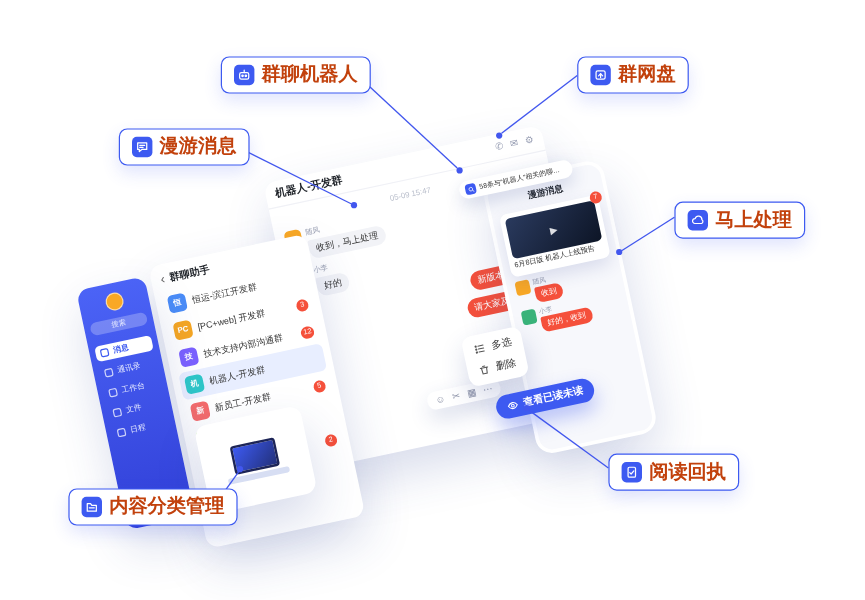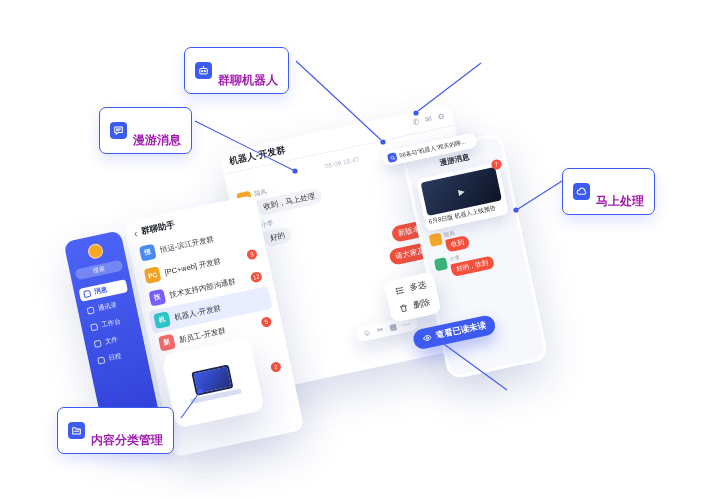"群聊机器人" .pill .t { color: #a21caf -> #c2410c; font-size: 12px -> 16px; margin-top: 20px -> none }
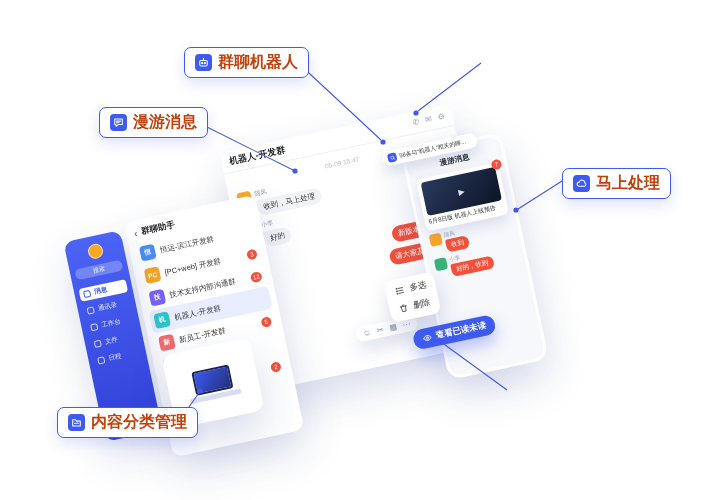"群网盘" div.pill { html: none -> <div> <span> <svg> <rect></rect> <polyline></polyline> <line></line> </svg> </span> <span>群网盘</span> </div> }
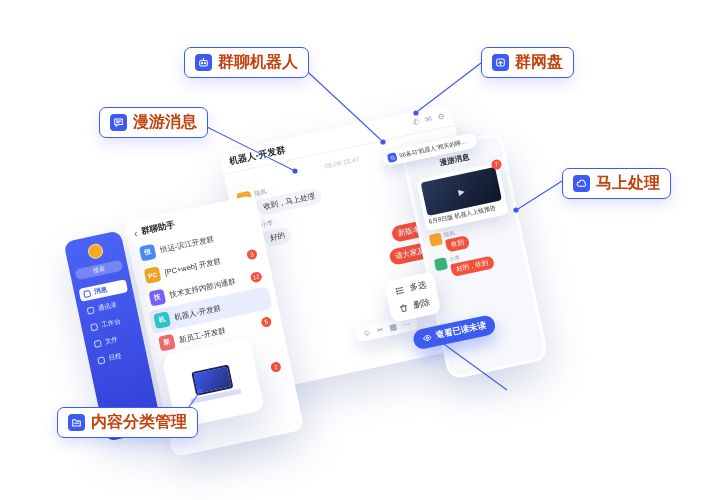"阅读回执" div.pill { html: none -> <div> <span> <svg> <rect></rect> <polyline></polyline> </svg> </span> <span>阅读回执</span> </div> }
